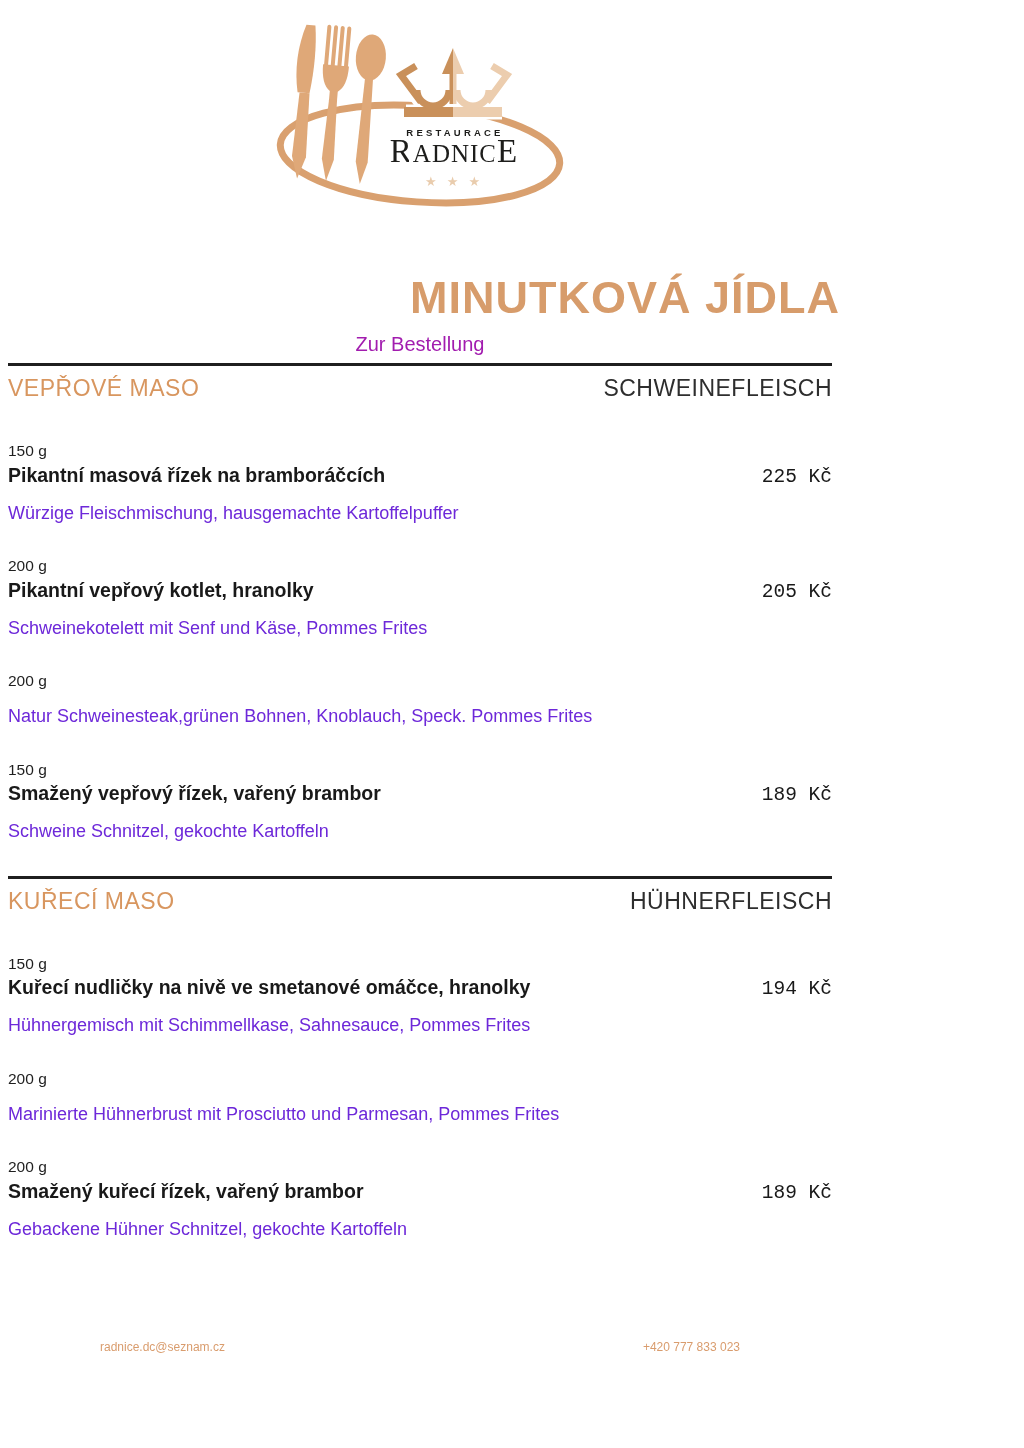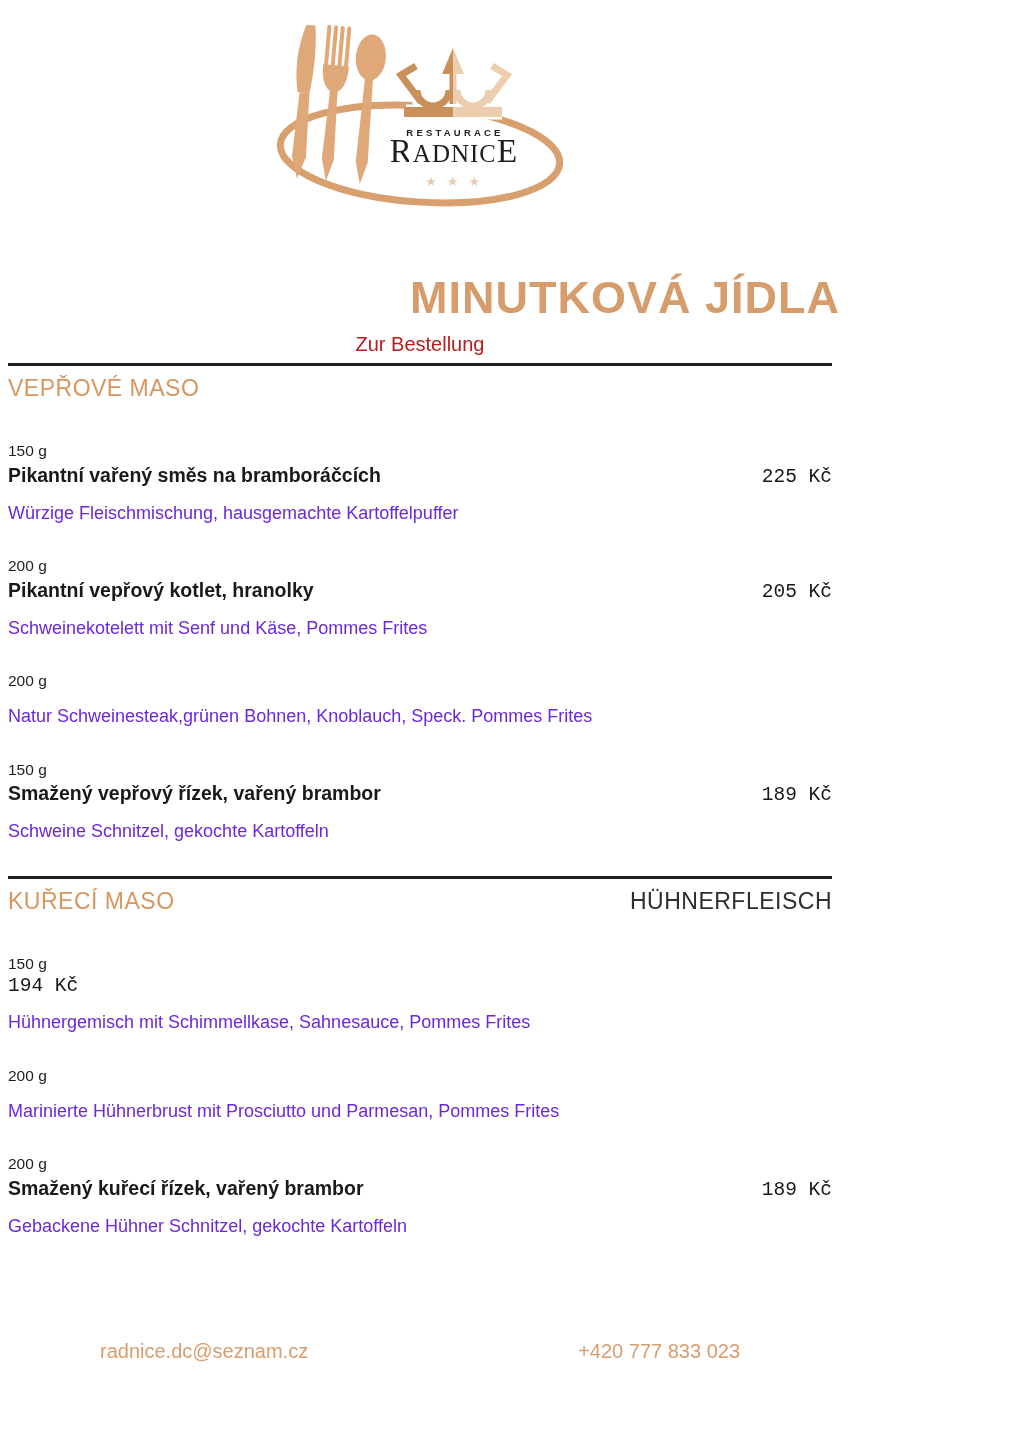"Zur Bestellung" .menu-subtitle { color: #b91c1c -> #a21caf }
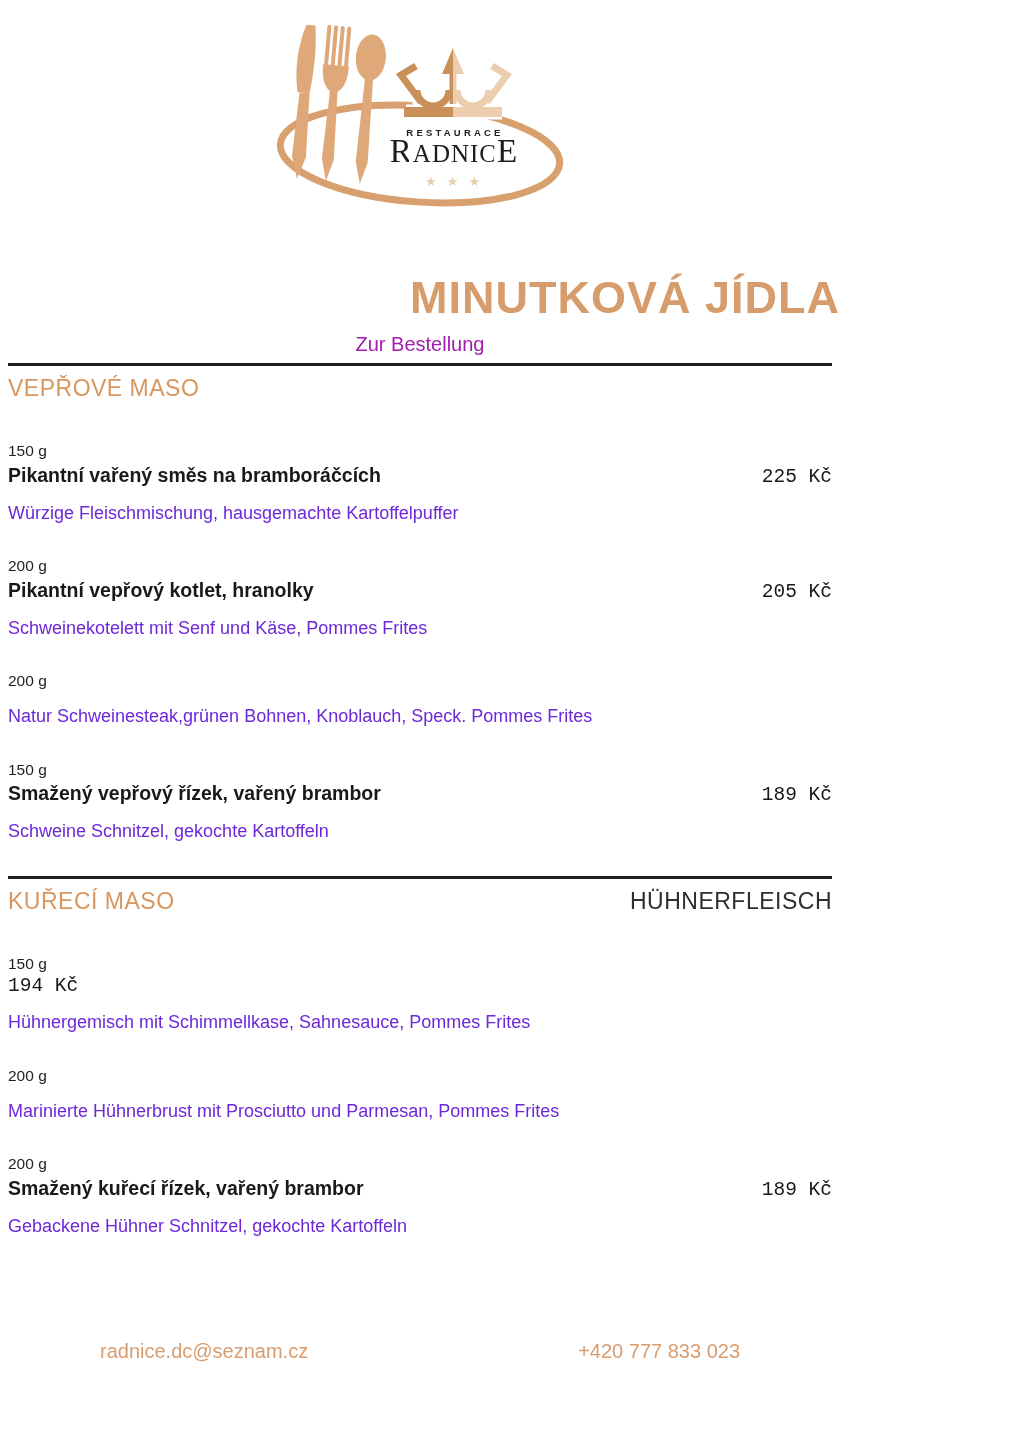"SCHWEINEFLEISCH" span.sec-de { html: none -> <span>SCHWEINEFLEISCH</span> }
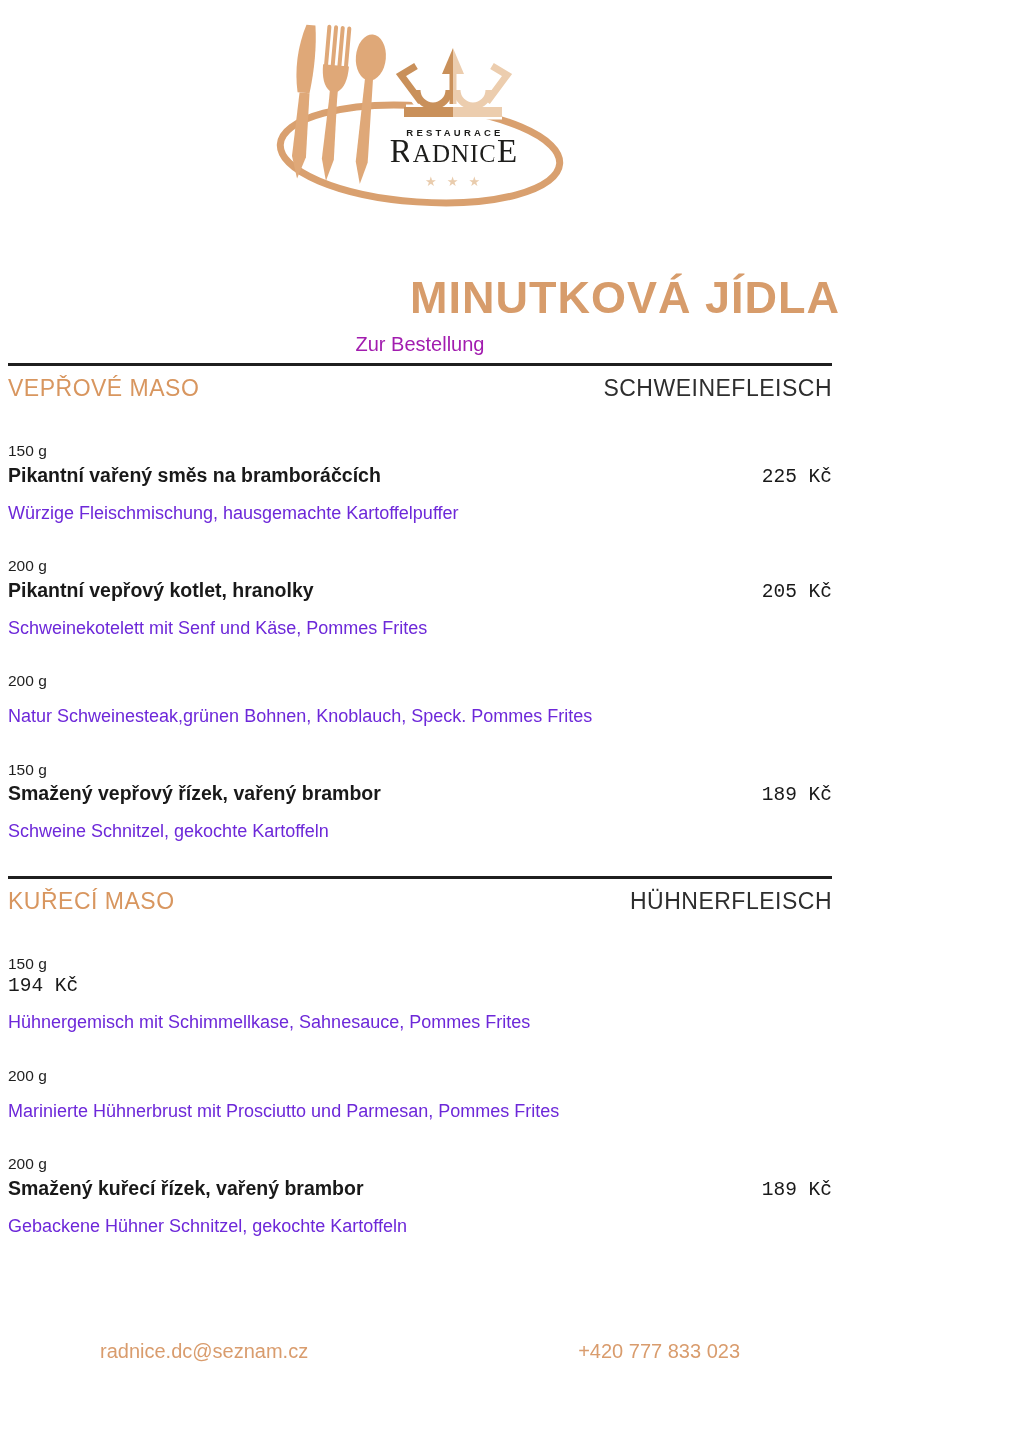"Pikantní vařený směs na bramboráčcích" span.item-name { text: vařený směs -> masová řízek }
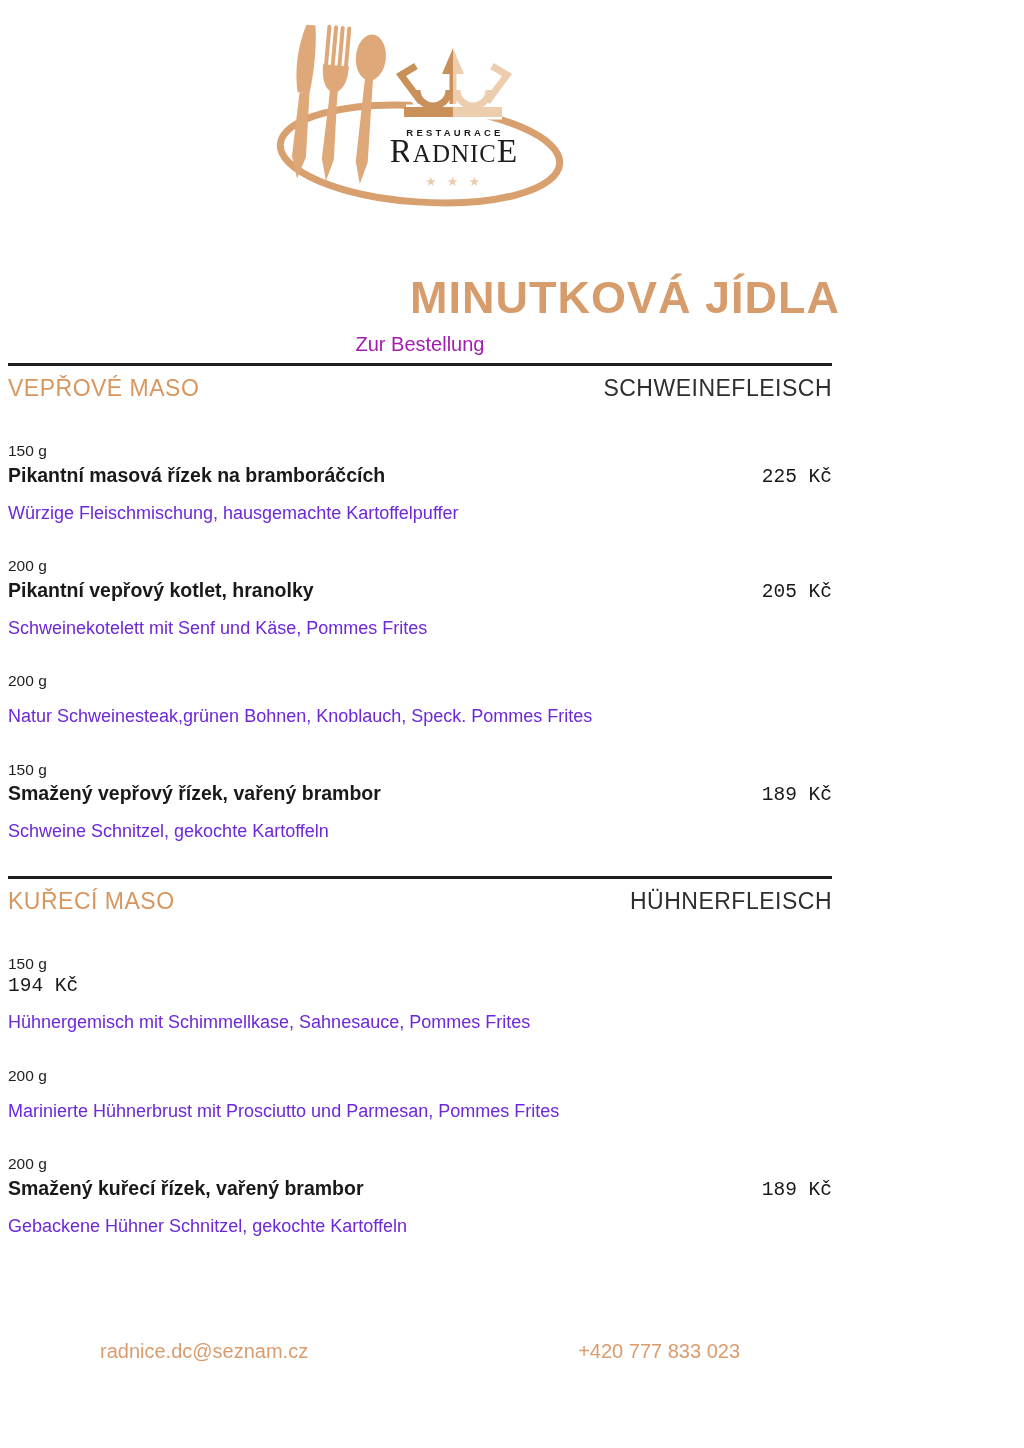"Kuřecí nudličky na nivě ve" span.item-name { html: none -> <span>Kuřecí nudličky na nivě ve smetanové omáčce, hranolky</span> }
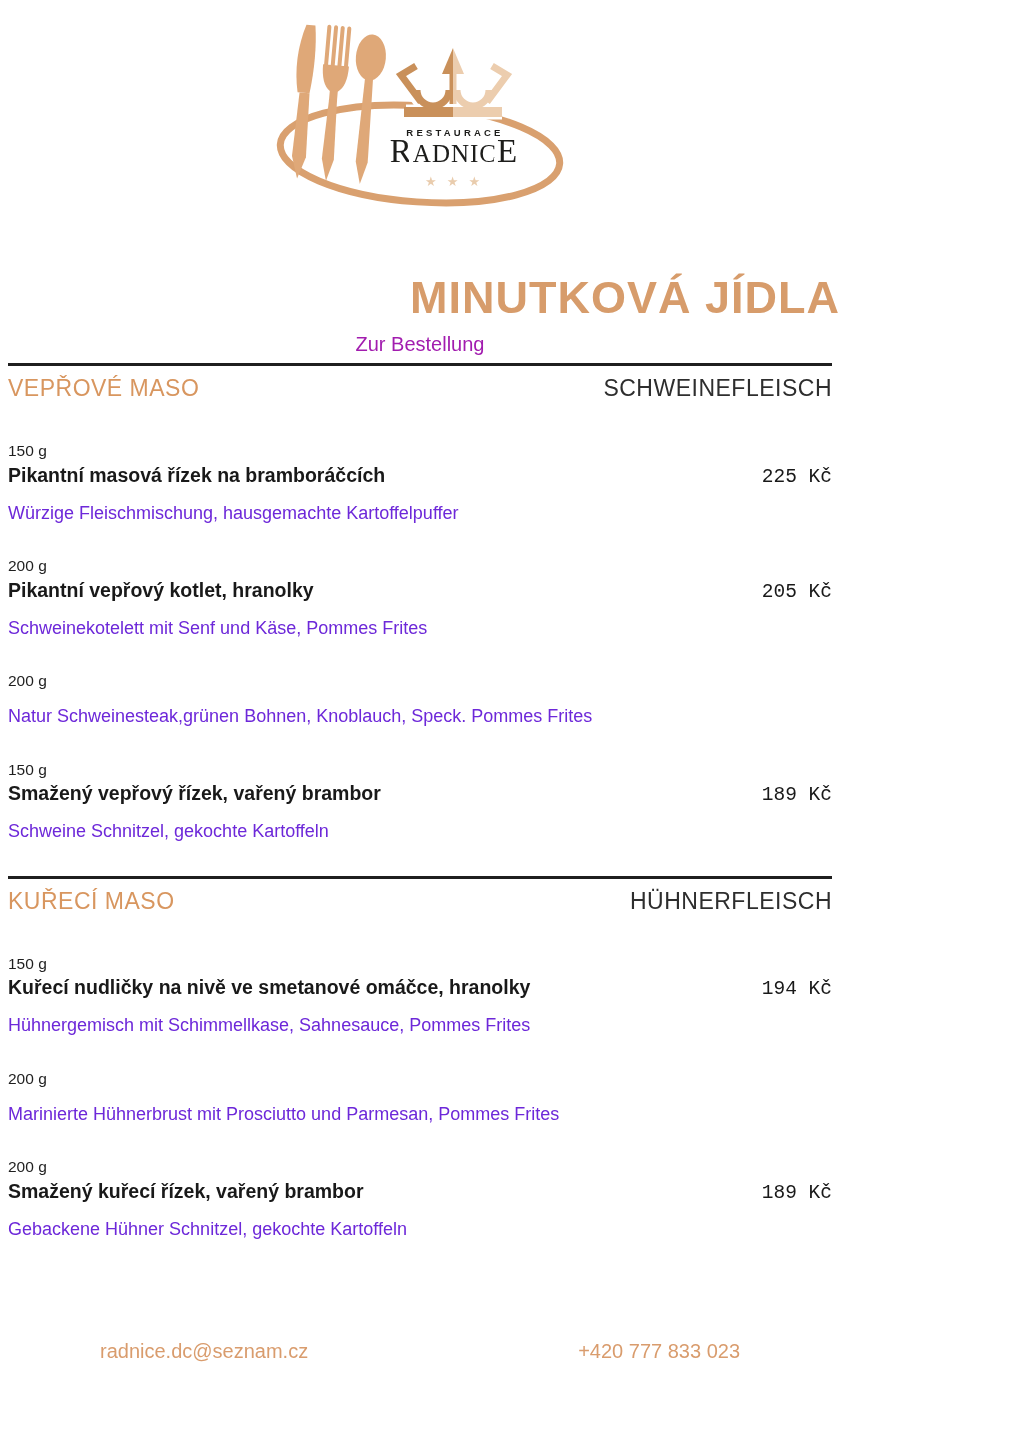"radnice.dc@seznam.cz" .footer { font-size: 20px -> 12px }
